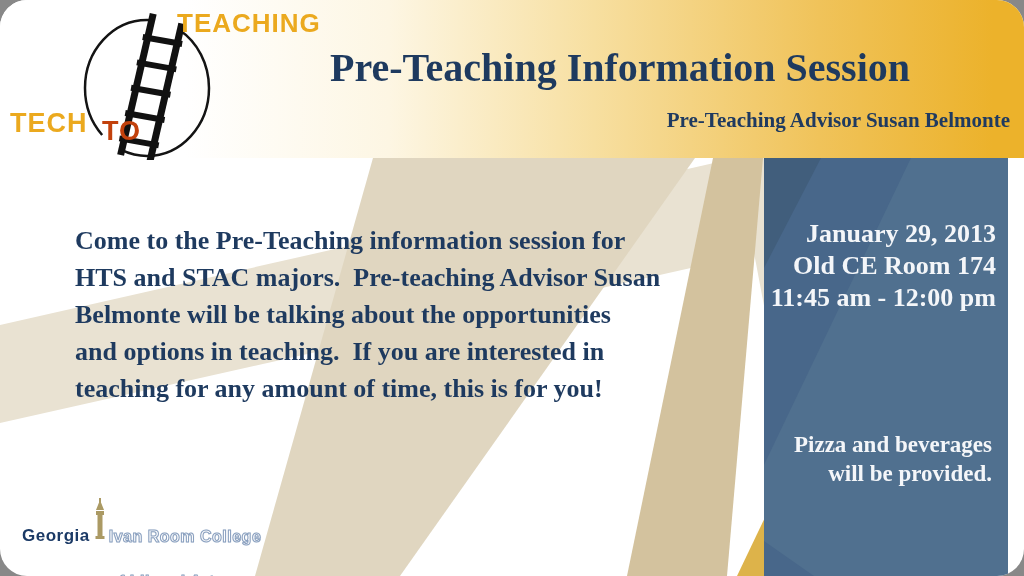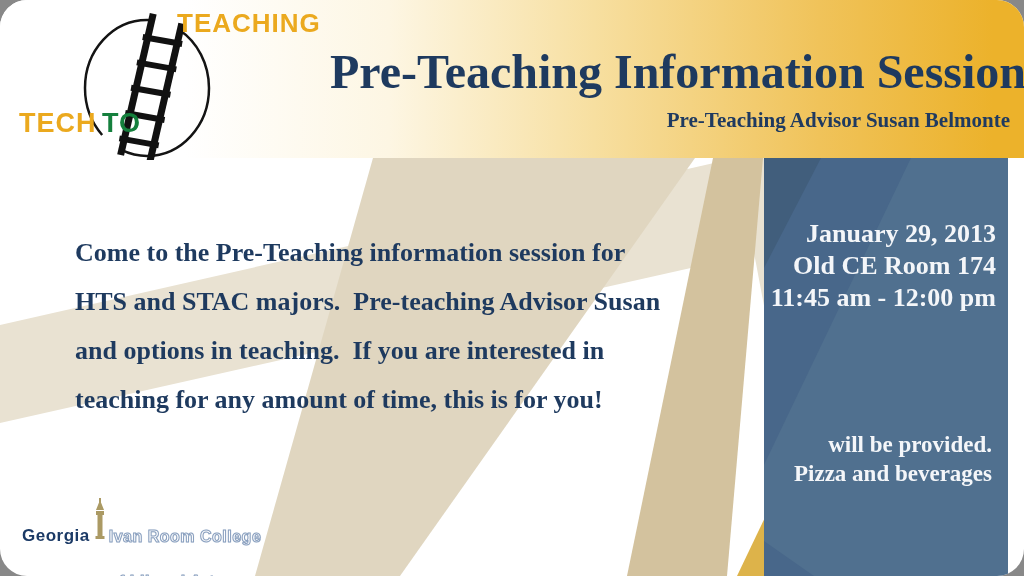"Pre-Teaching Information Session" .page-title { font-size: 48px -> 40px }
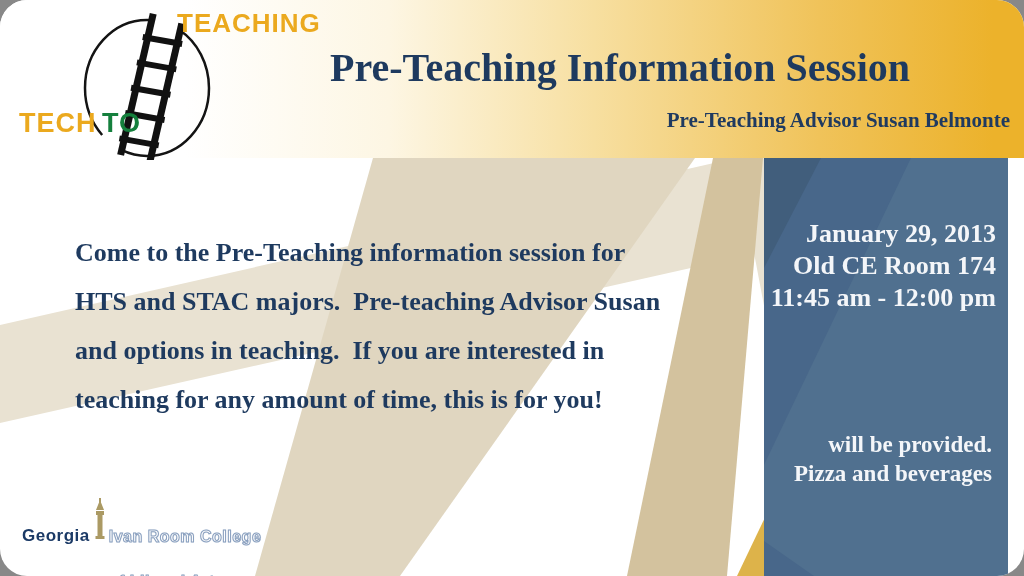"TECH" .ttt-tech { left: 19px -> 10px }
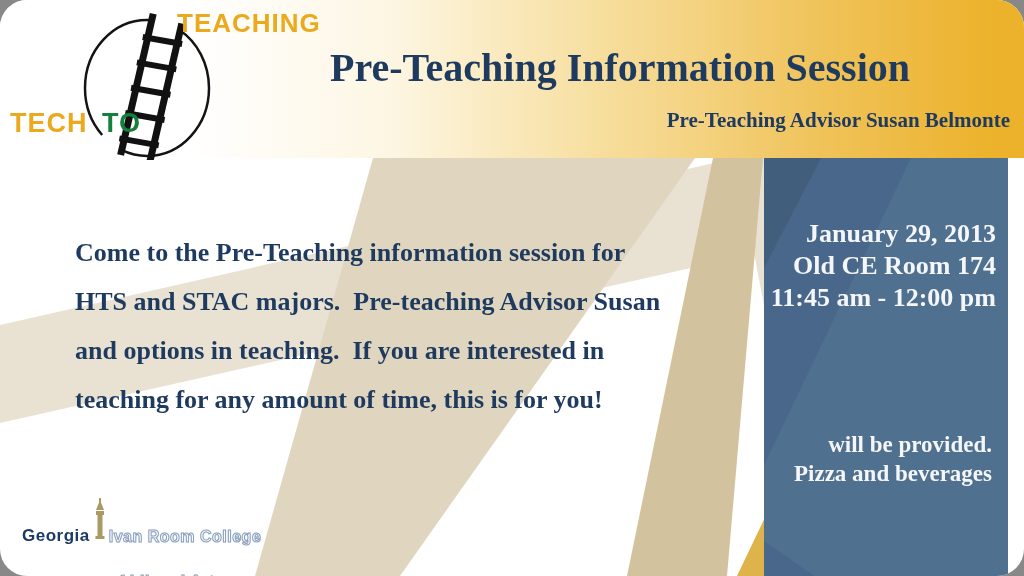"TO" .ttt-to { color: #15803d -> #c2410c; top: 108px -> 116px }
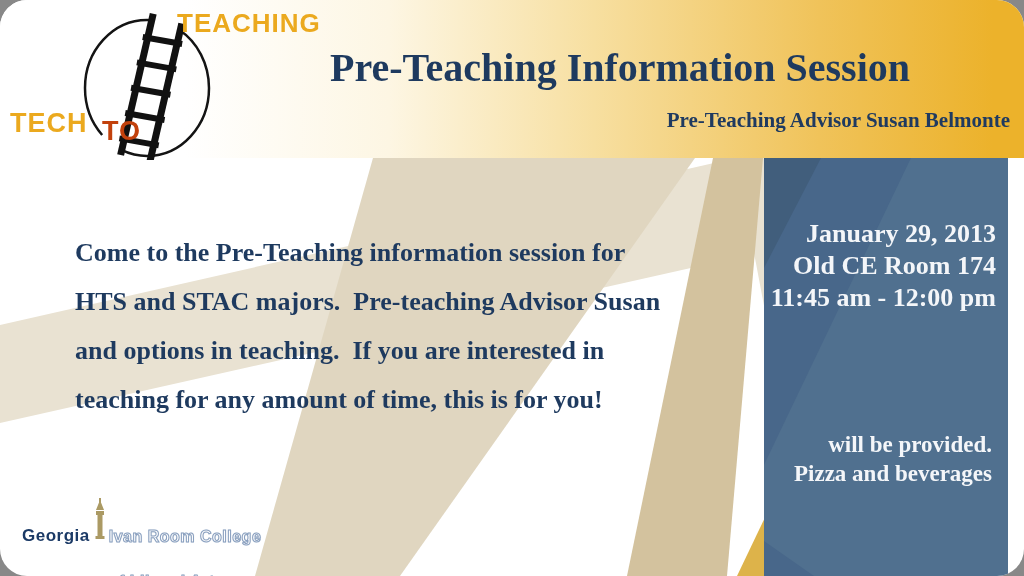"Come to the Pre-Teaching information" .body-copy .line { margin-top: 12px -> none }
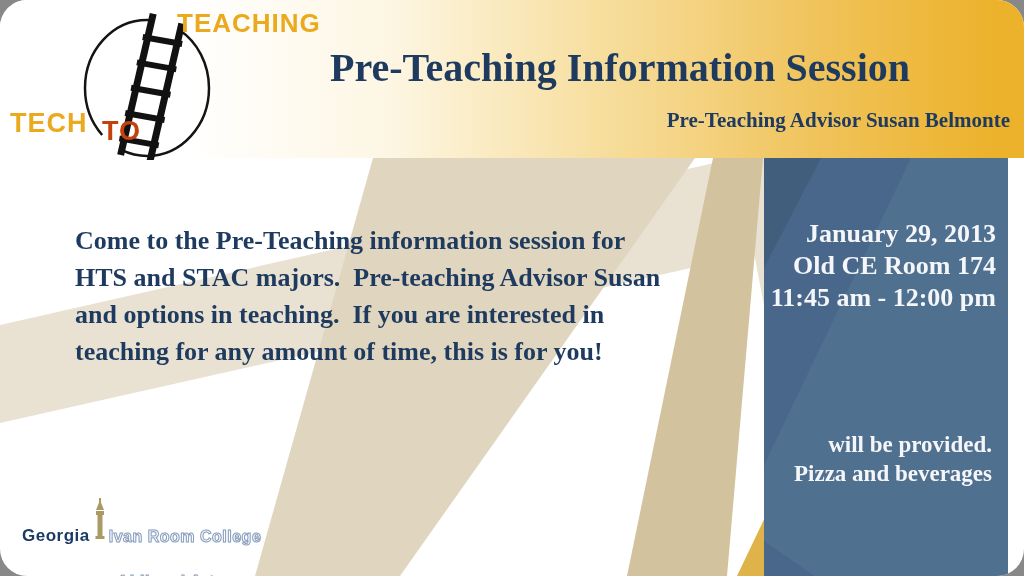"Belmonte will be talking about" div.line { html: none -> <div>Belmonte will be talking about the opportunities</div> }
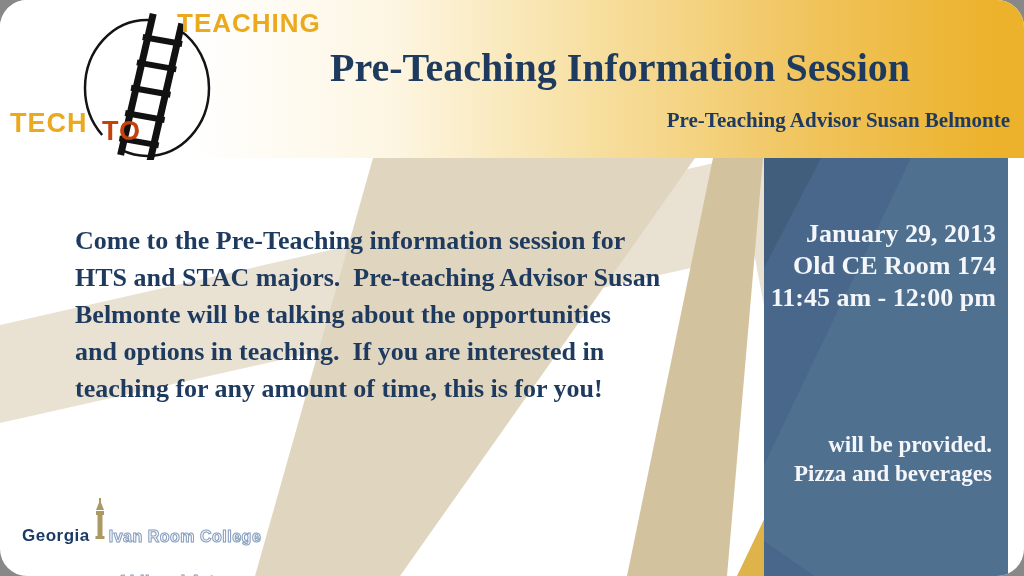"will be provided." div { order: before "Pizza and beverages" -> after "Pizza and beverages" }
